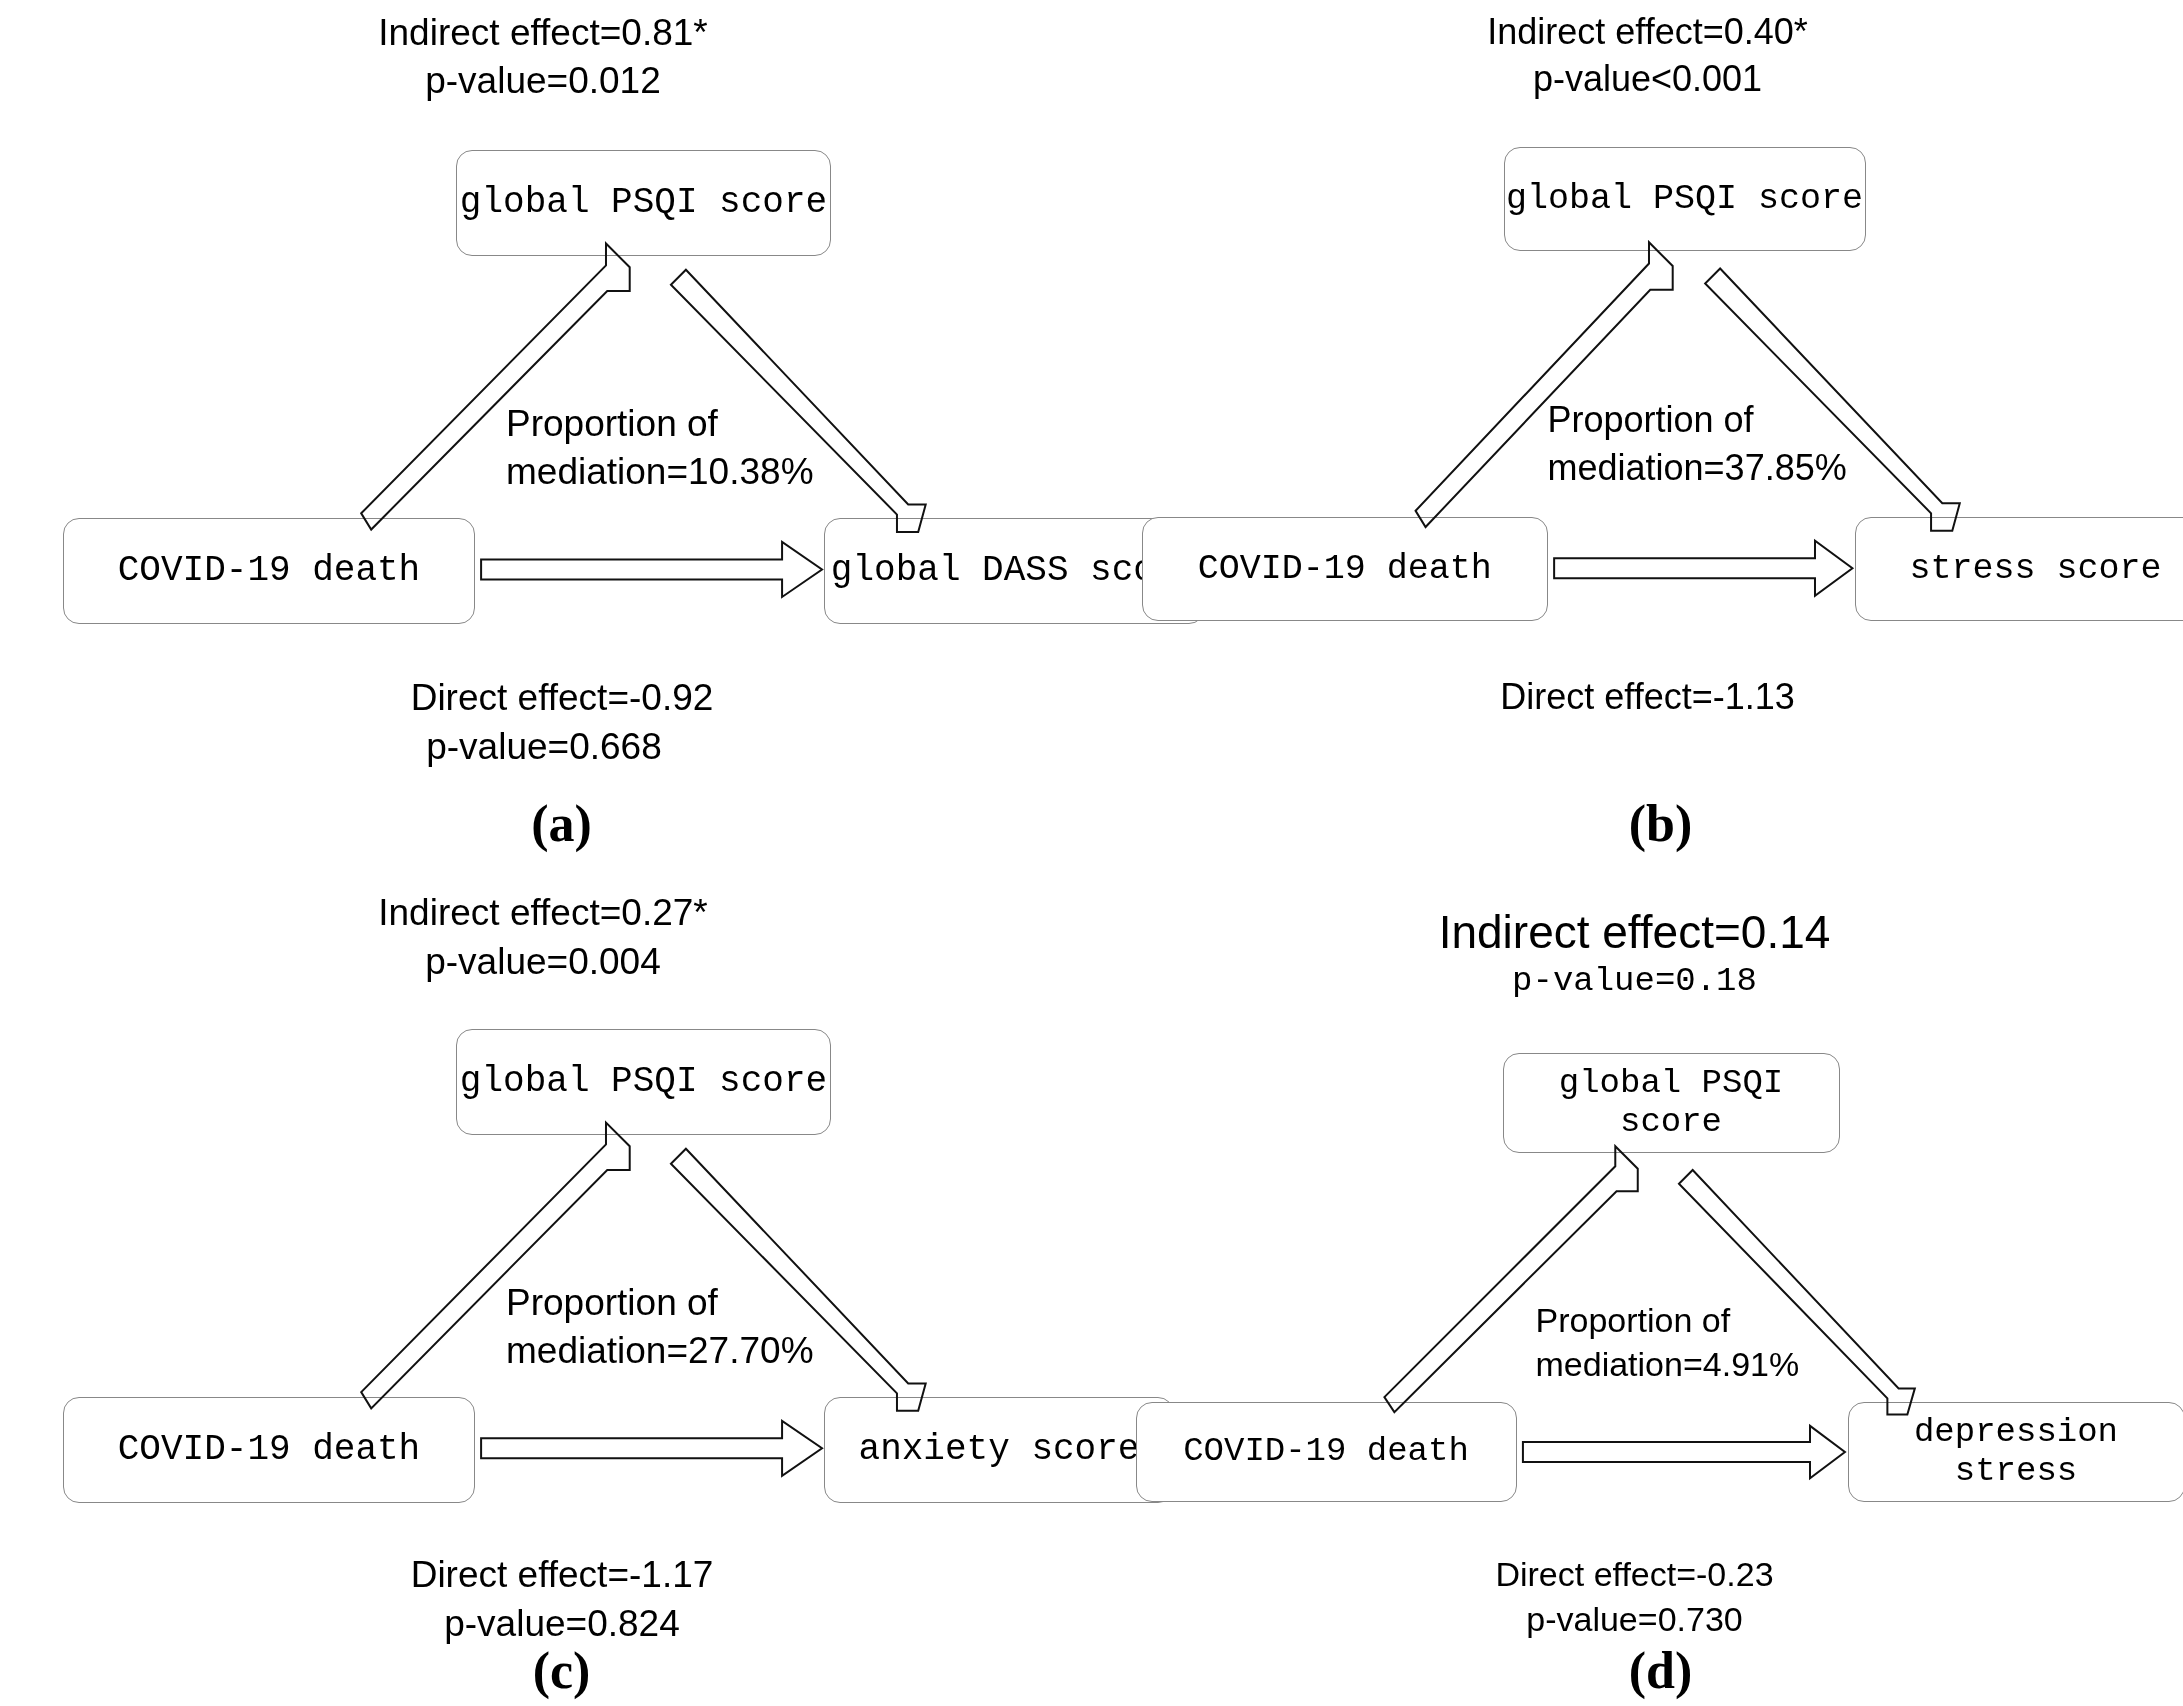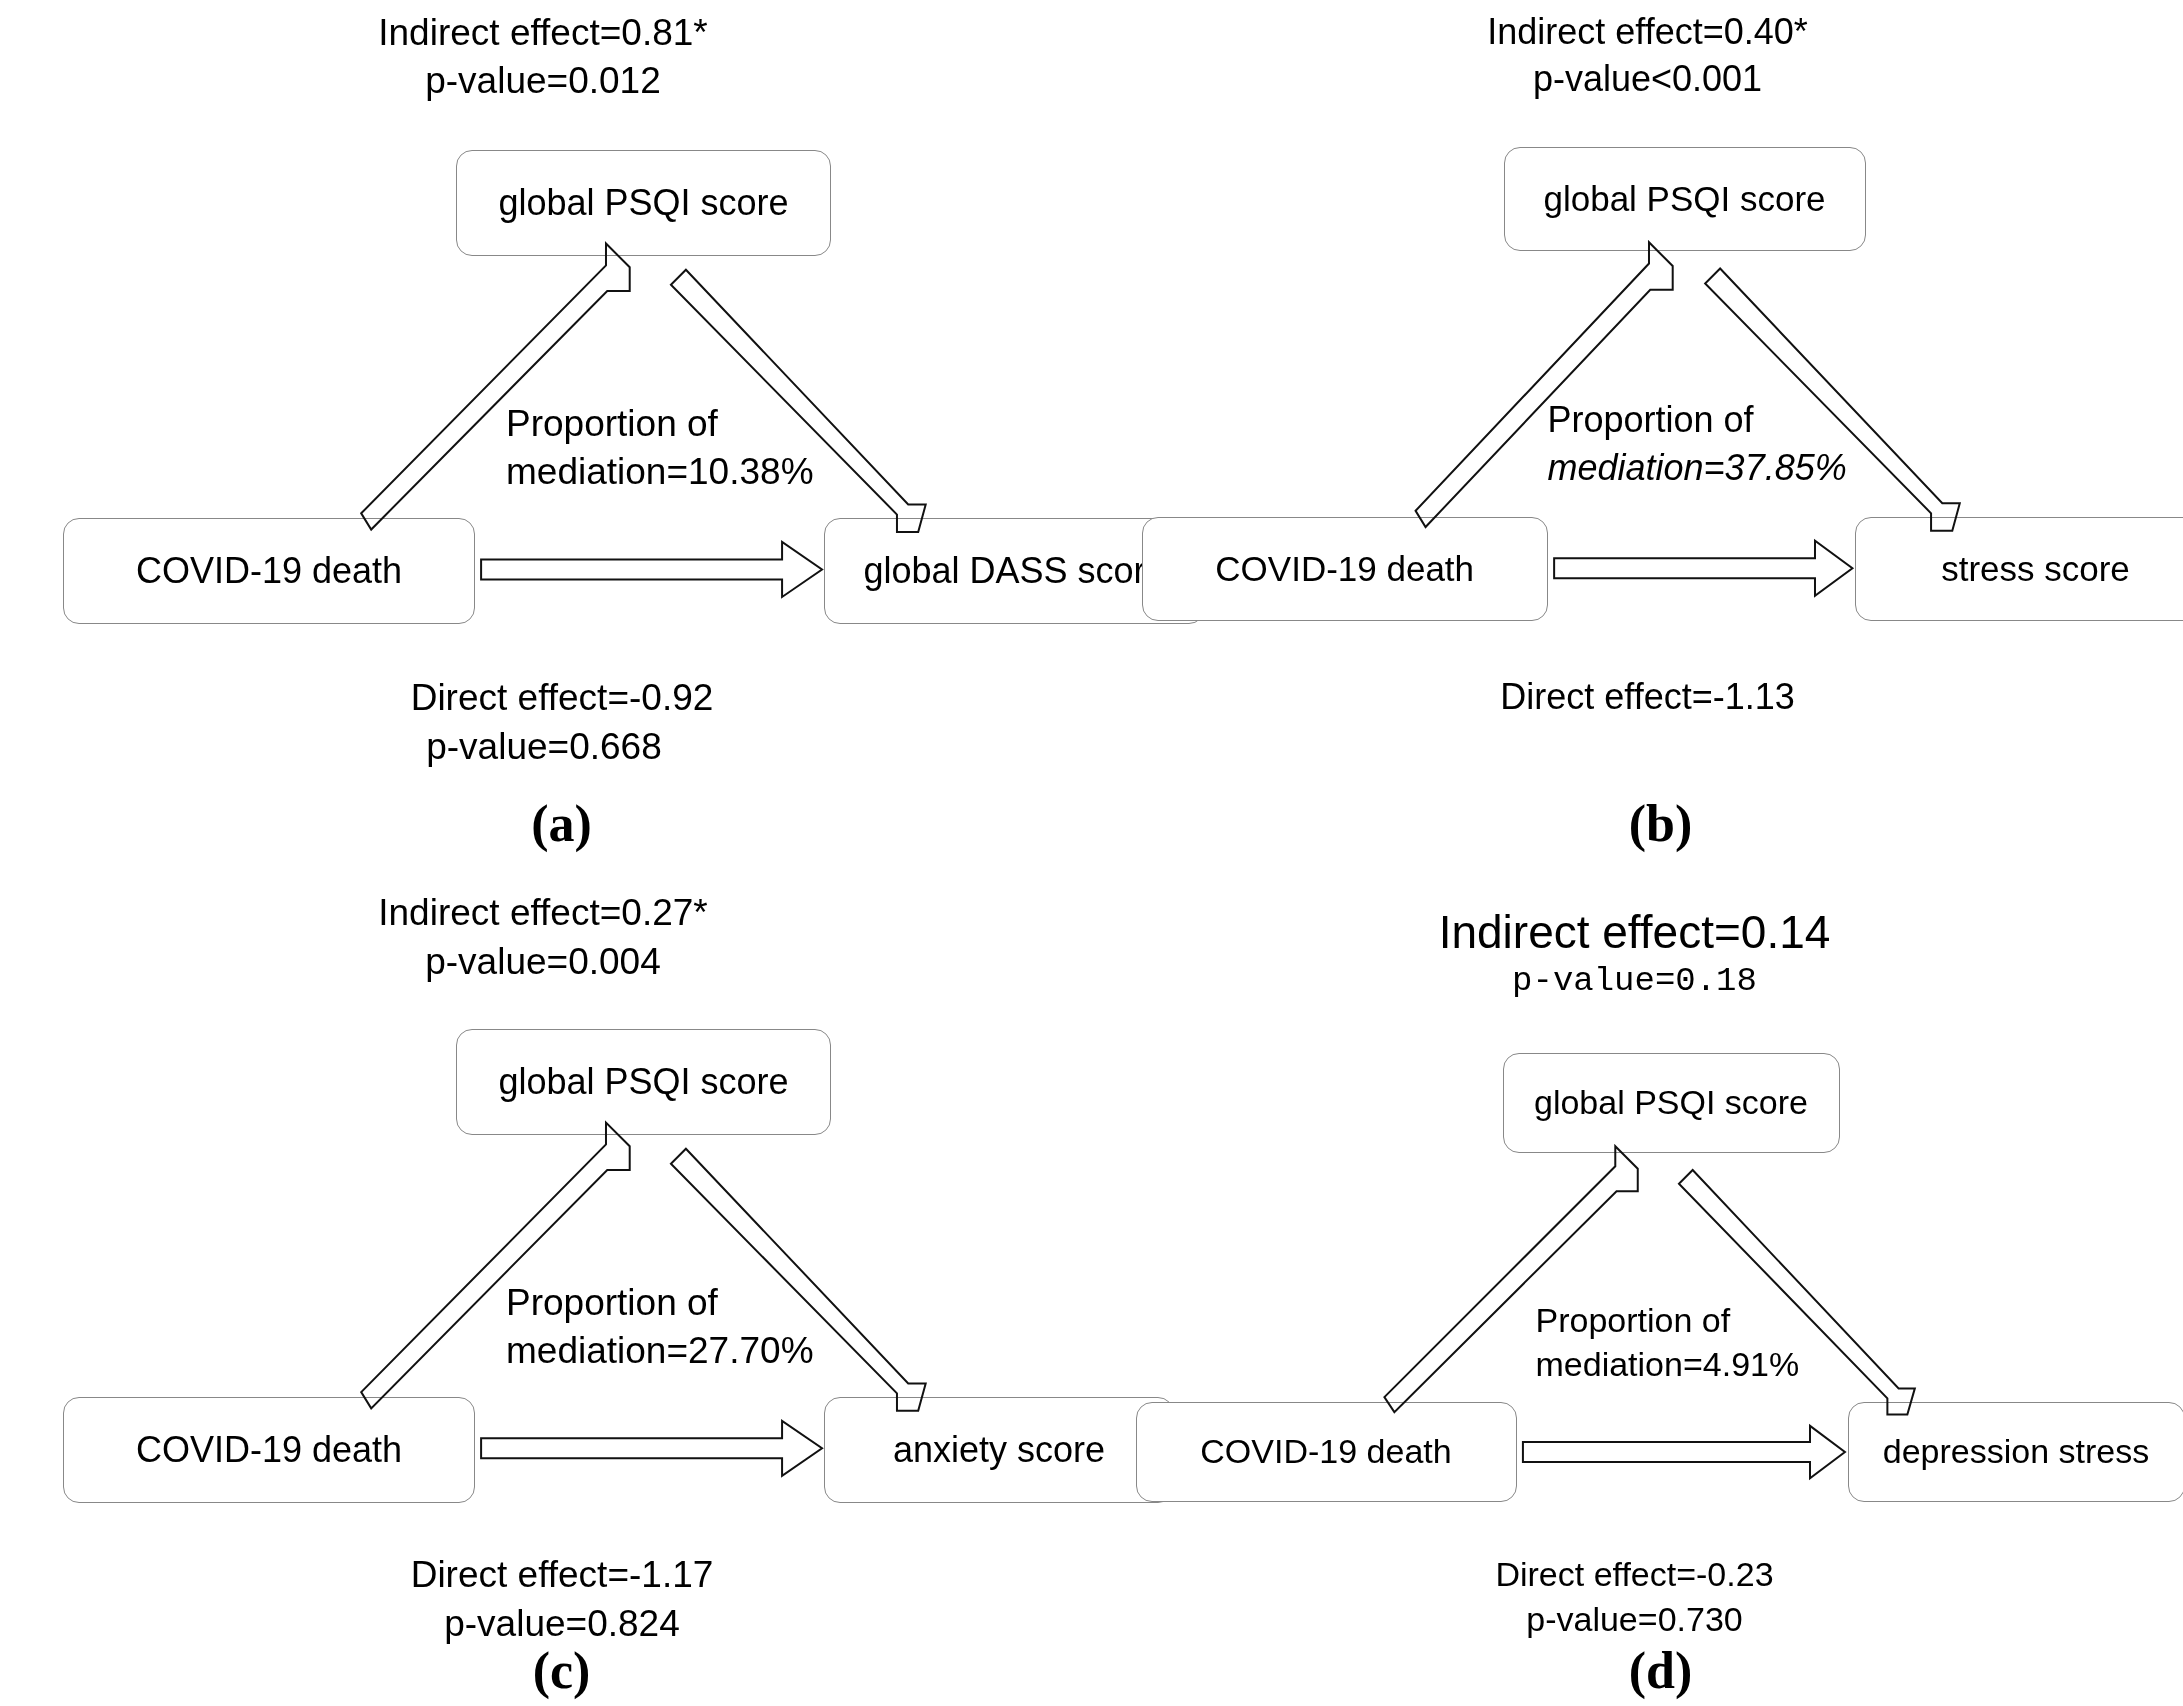"global PSQI score" .node { font-family: none -> Liberation Mono, monospace }
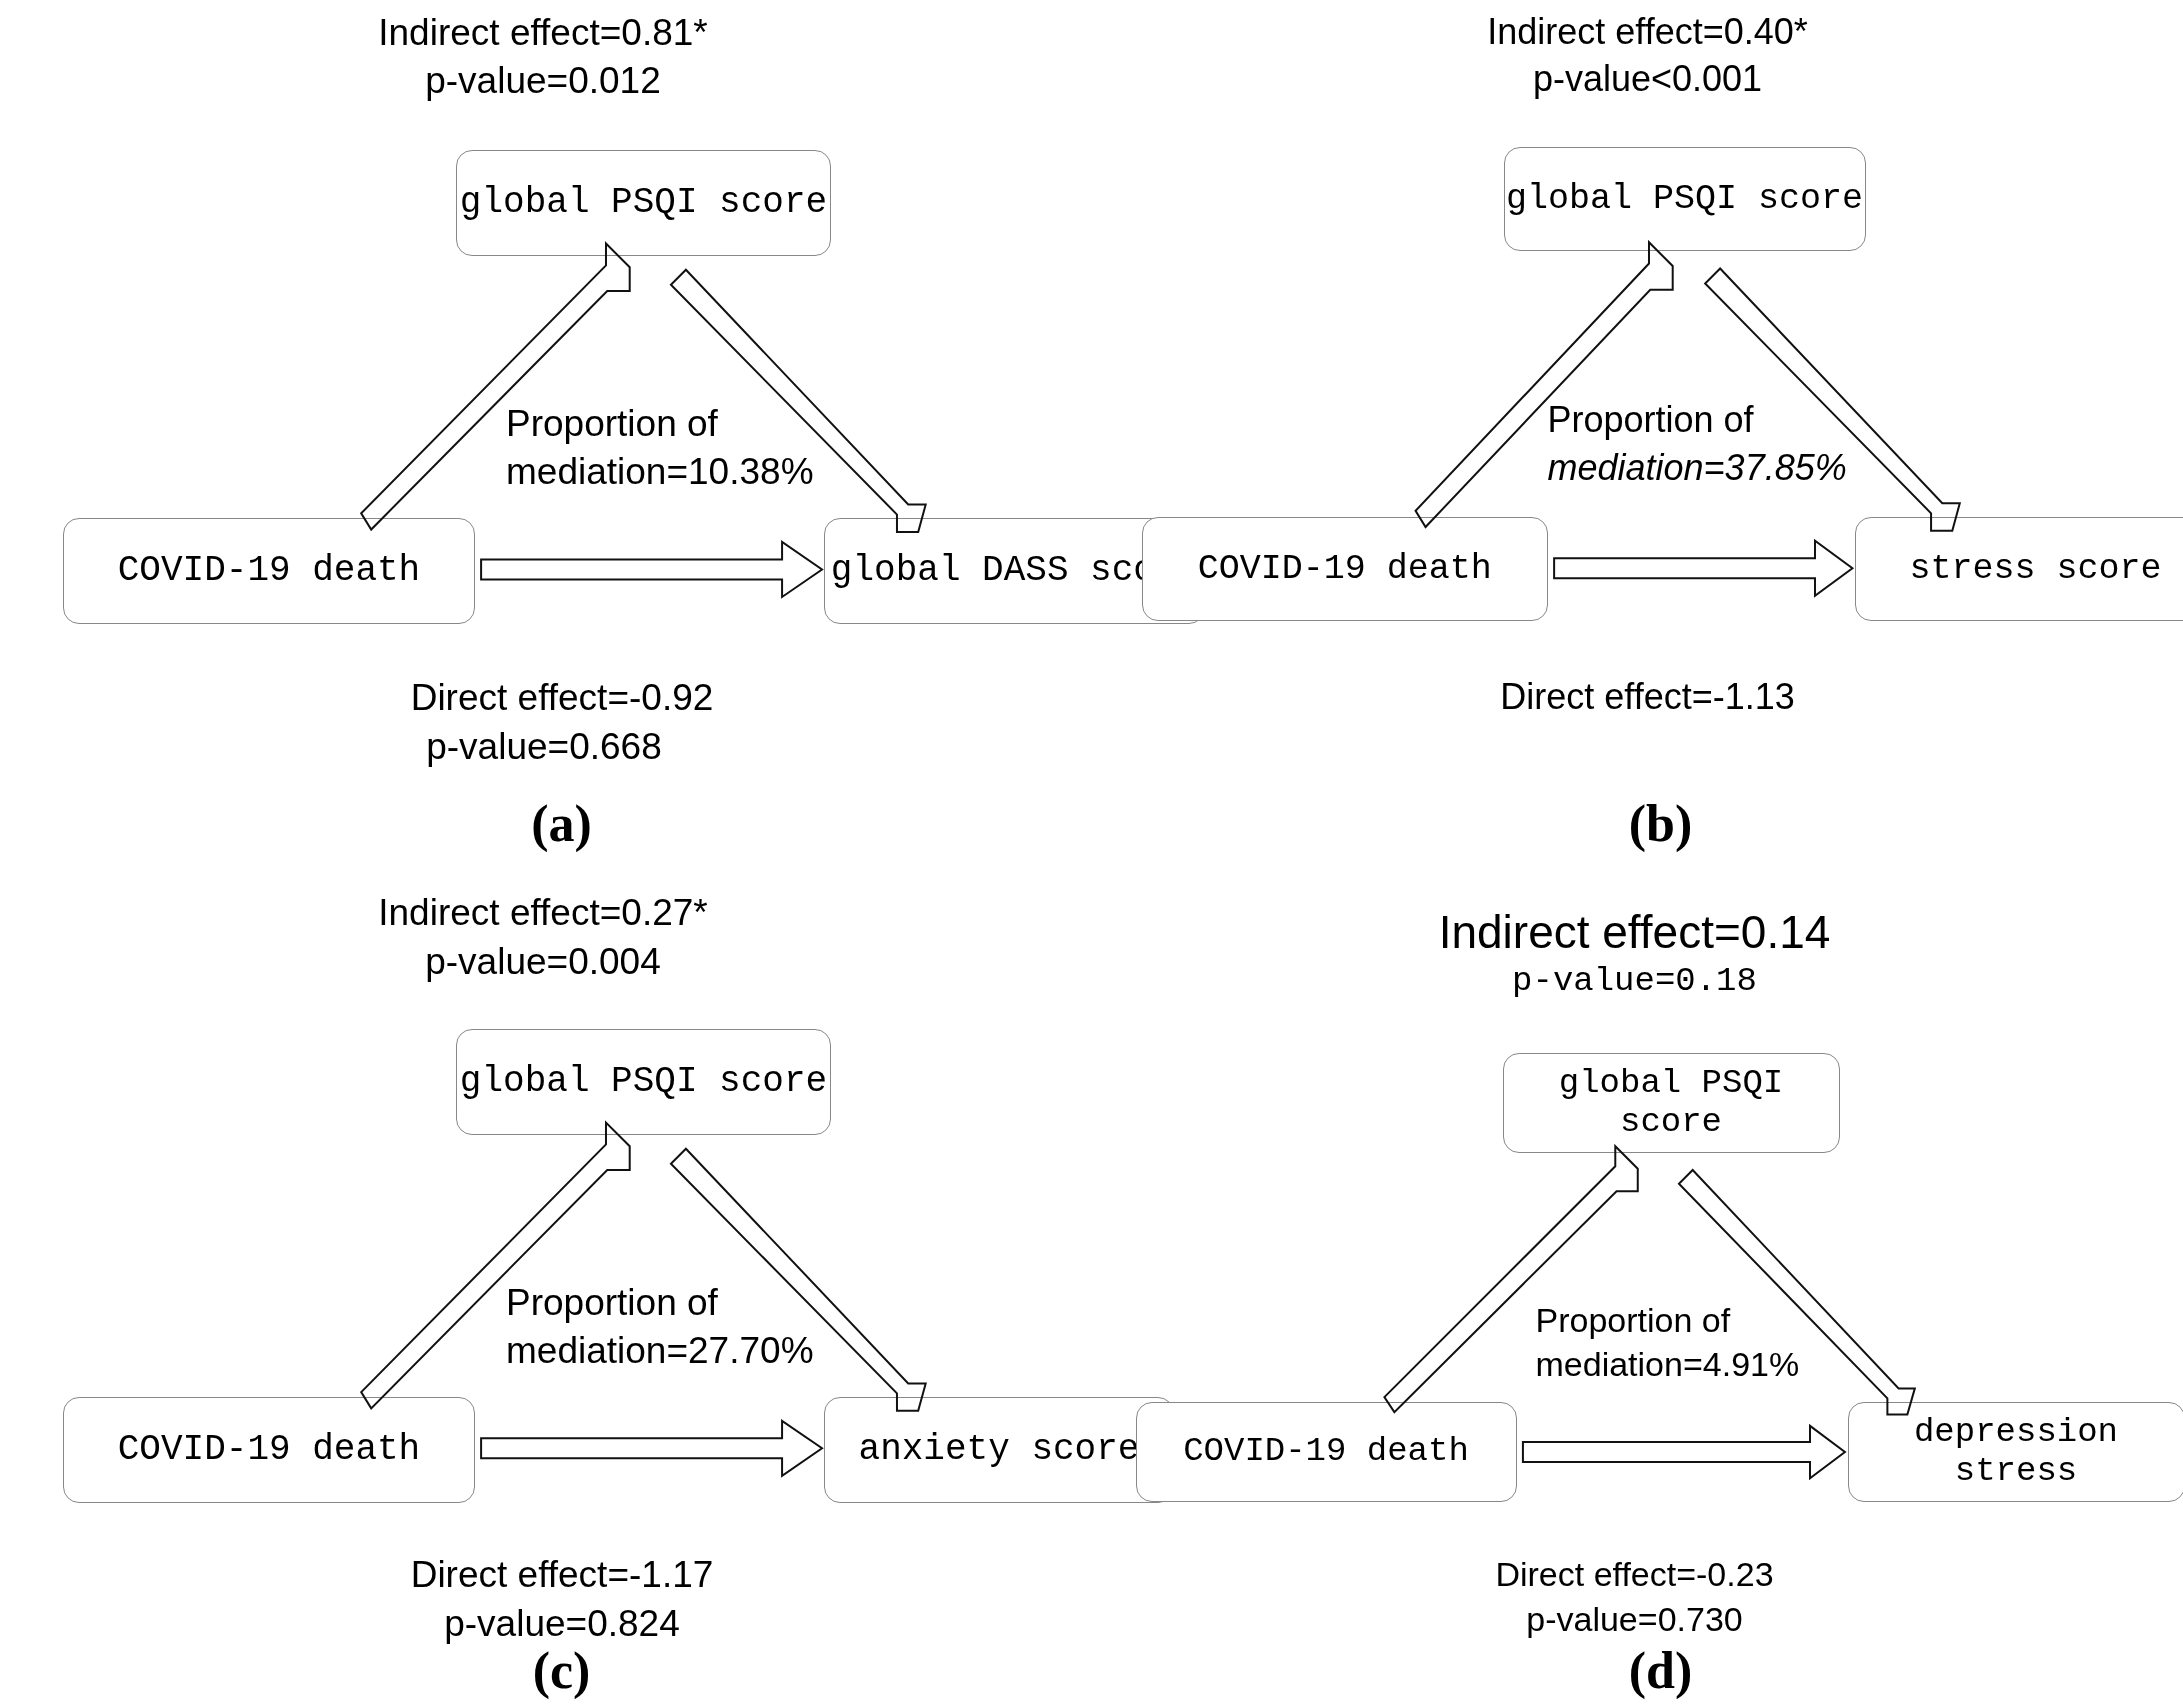"mediation=37.85%" div.txt { font-style: italic -> none }
